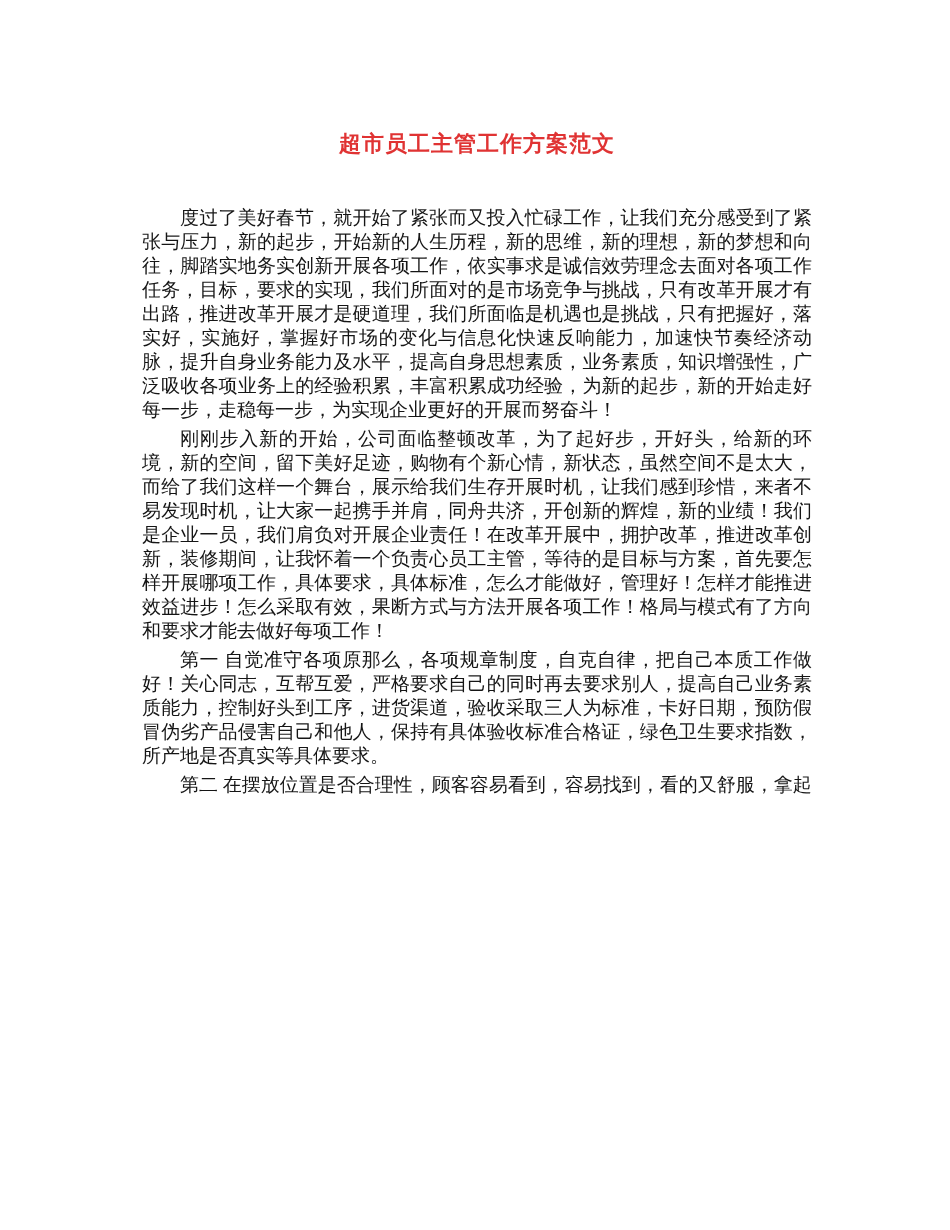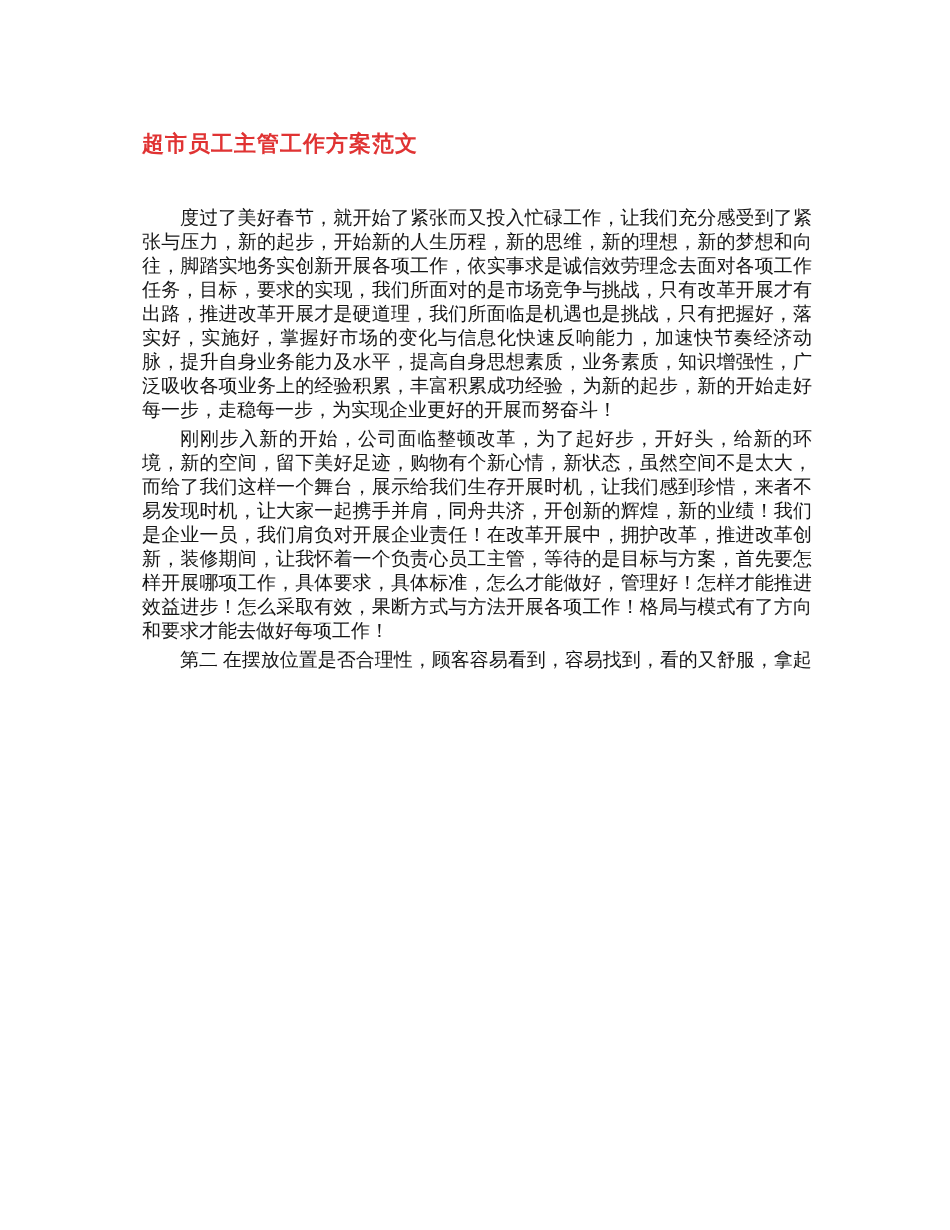"超市员工主管工作方案范文" .doc-title { text-align: left -> center }
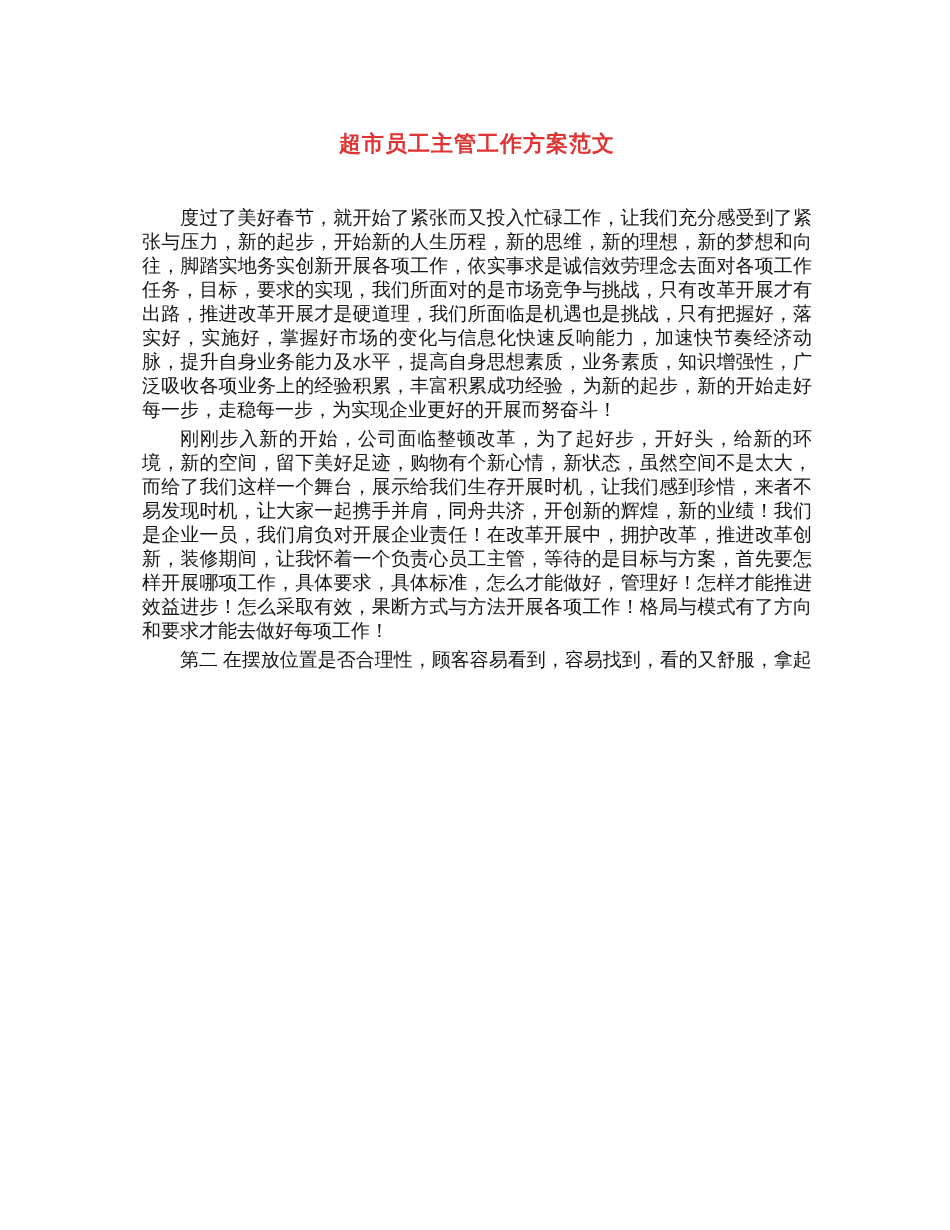"第一" p { html: none -> <p>第一 自觉准守各项原那么，各项规章制度，自克自律，把自己本质工作做好！关心同志，互帮互爱，严格要求自己的同时再去要求别人，提高自己业务素质能力，控制好头到工序，进货渠道，验收采取三人为标准，卡好日期，预防假冒伪劣产品侵害自己和他人，保持有具体验收标准合格证，绿色卫生要求指数，所产地是否真实等具体要求。</p> }
